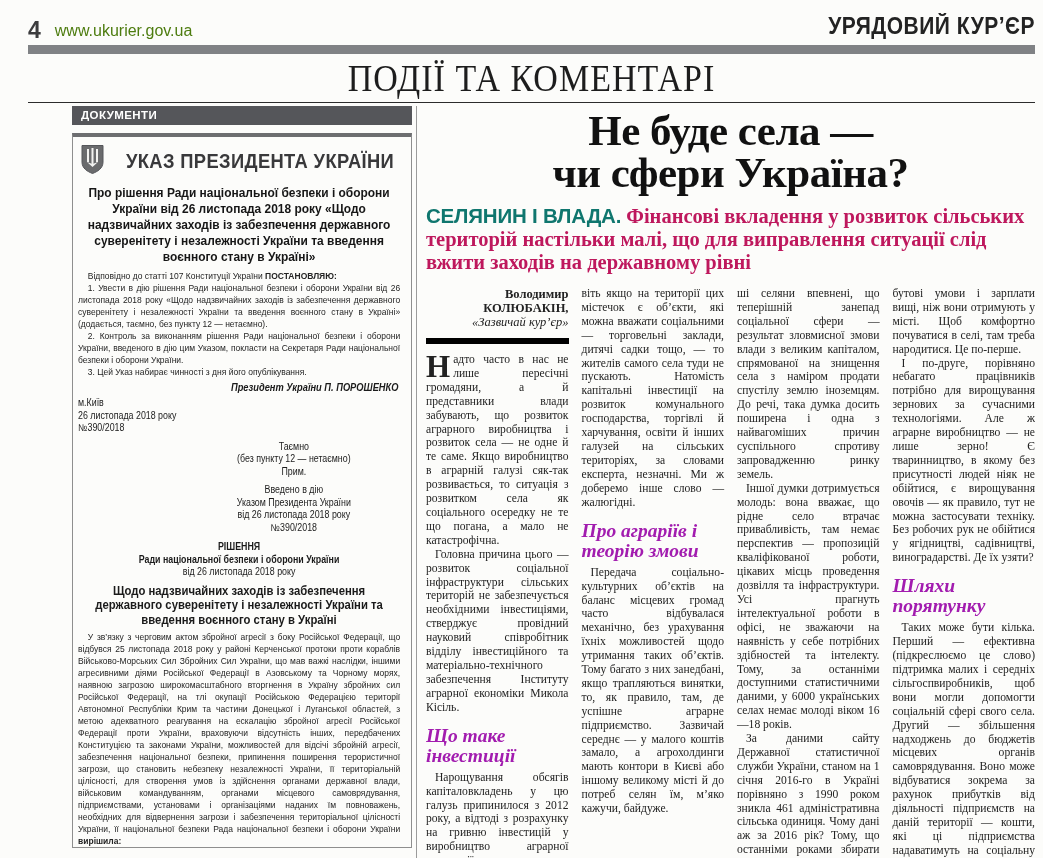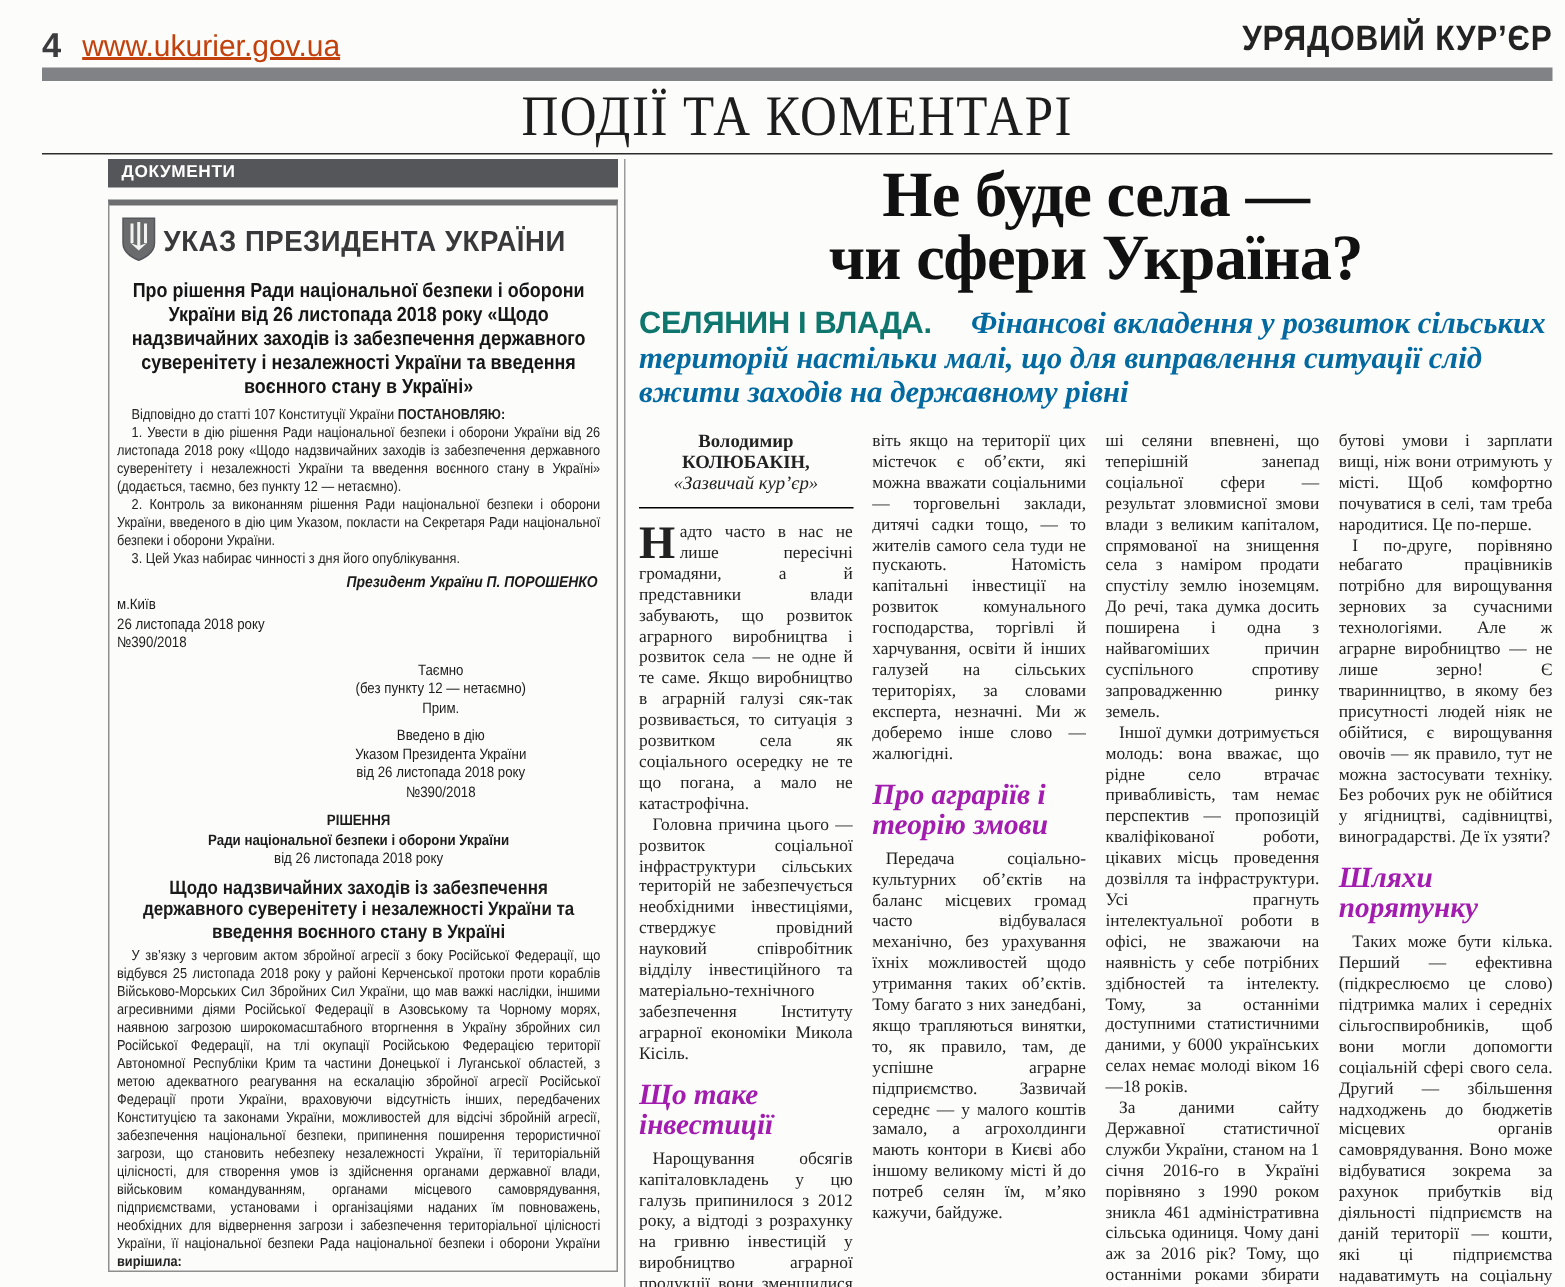"www.ukurier.gov.ua" .site-url { color: #c2410c -> #4d7c0f; font-size: 20px -> 16px; text-decoration: underline -> none }
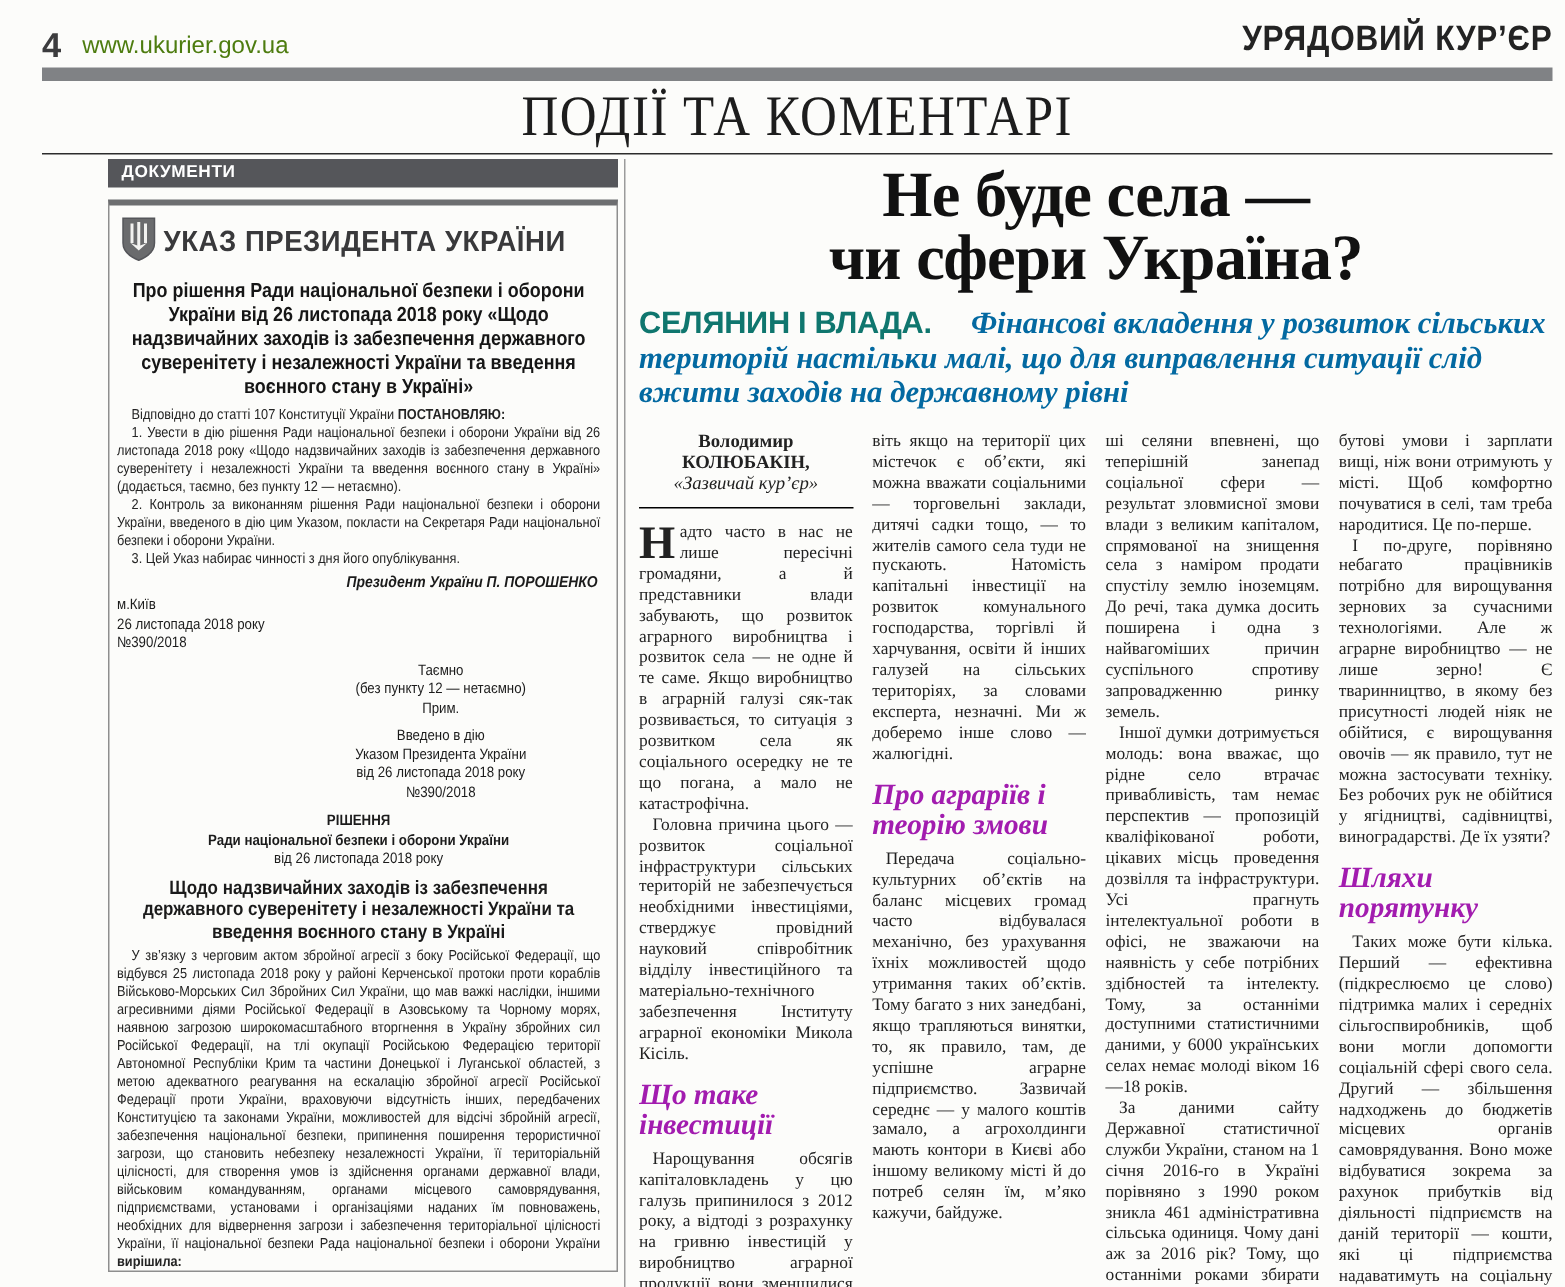"УКАЗ ПРЕЗИДЕНТА УКРАЇНИ" .doc-head { gap: 4px -> 21px }
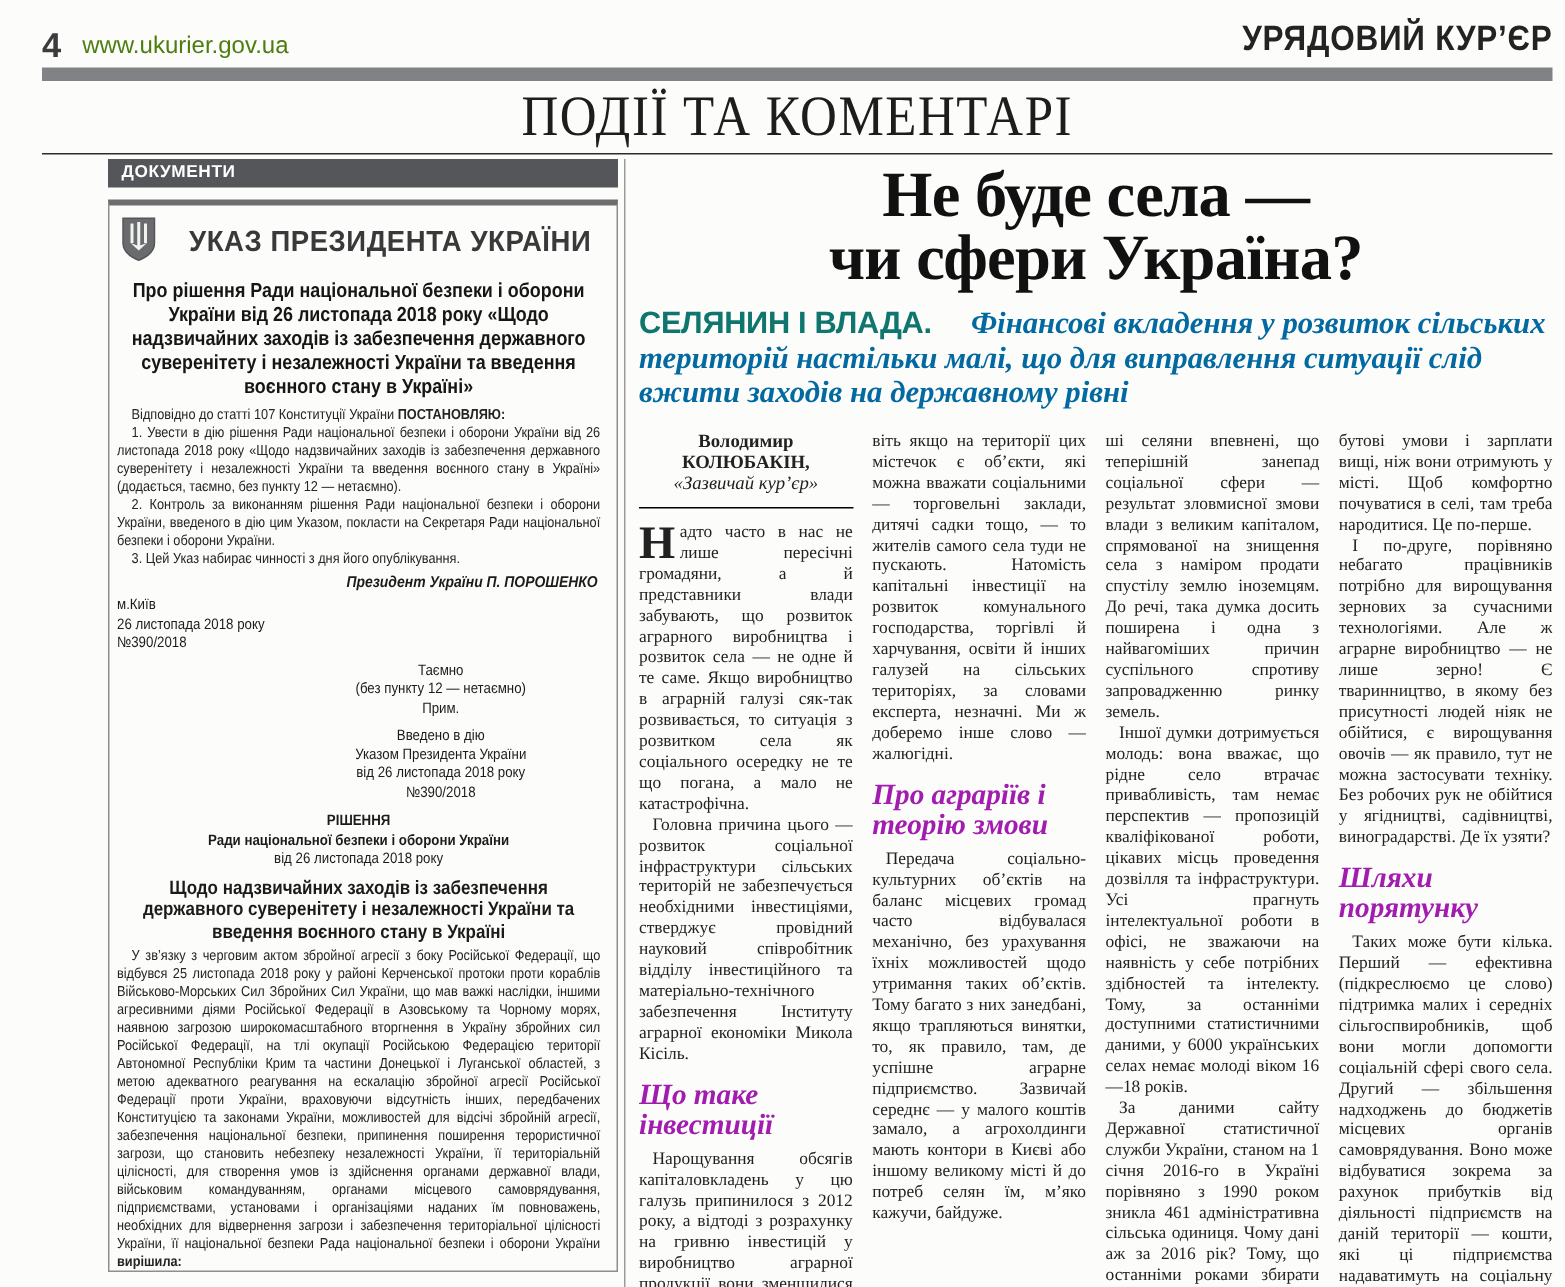"Фінансові вкладення у розвиток сільських" .lede { color: #0369a1 -> #be185d; font-style: italic -> none; margin-left: 21px -> none }
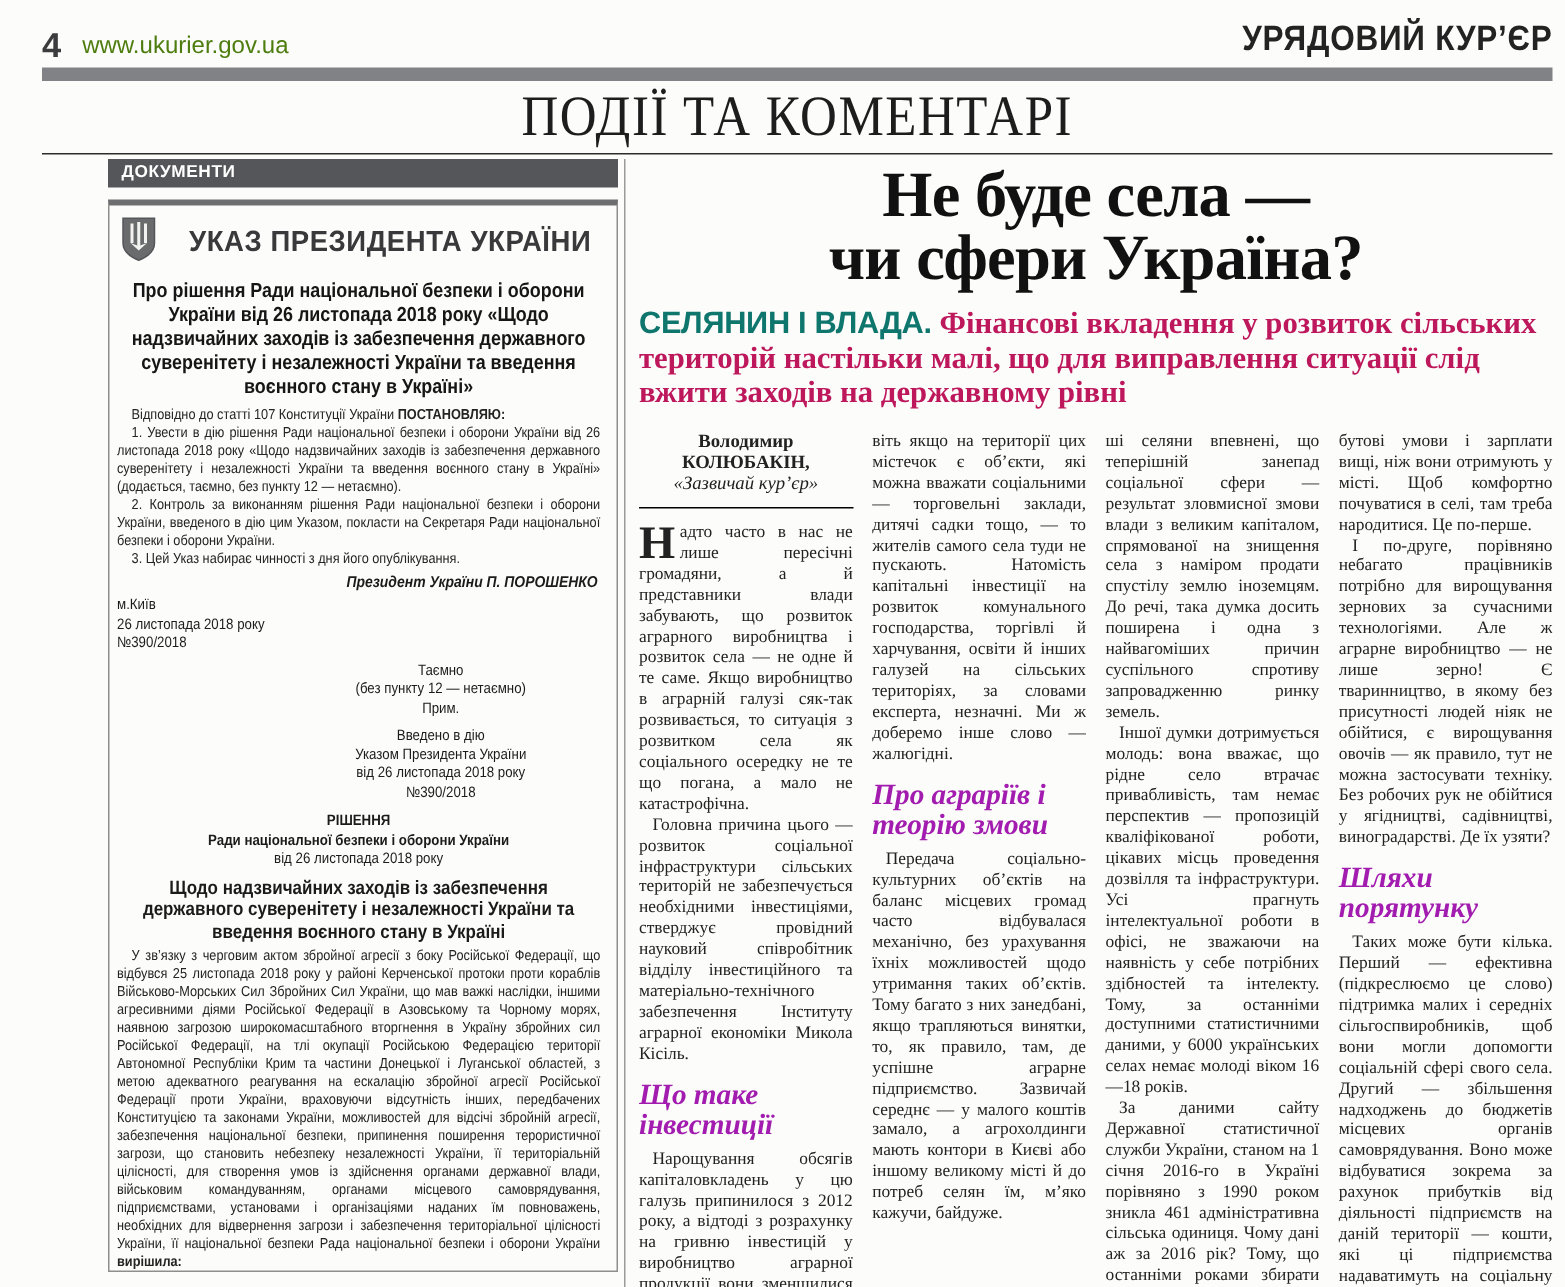"Володимир" .byline { border-bottom: 1px solid #000000 -> 6px solid #000000; text-align: center -> right }
